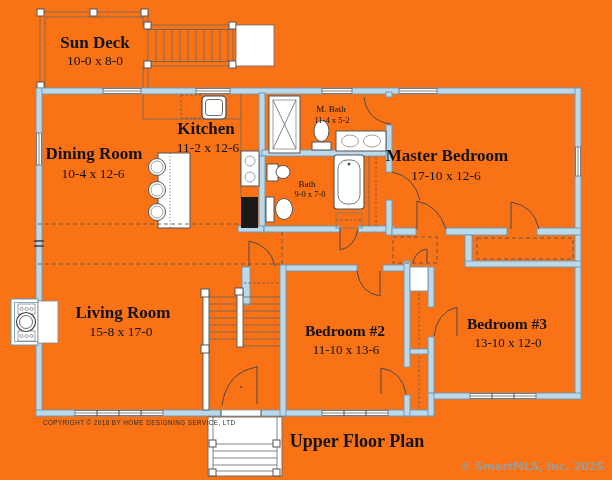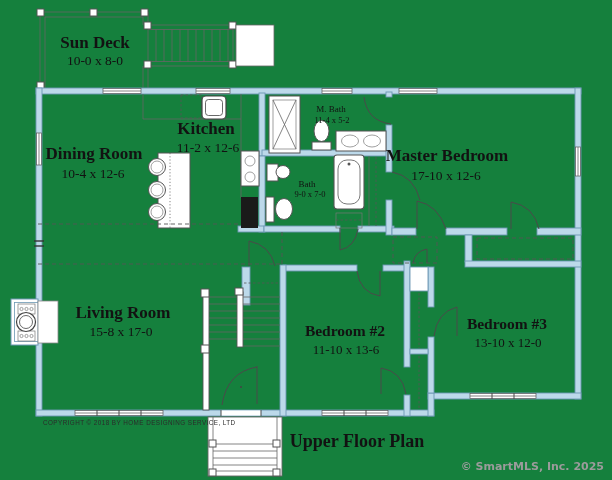"Sun Deck" .stage { background: #15803d -> #f97316 }
